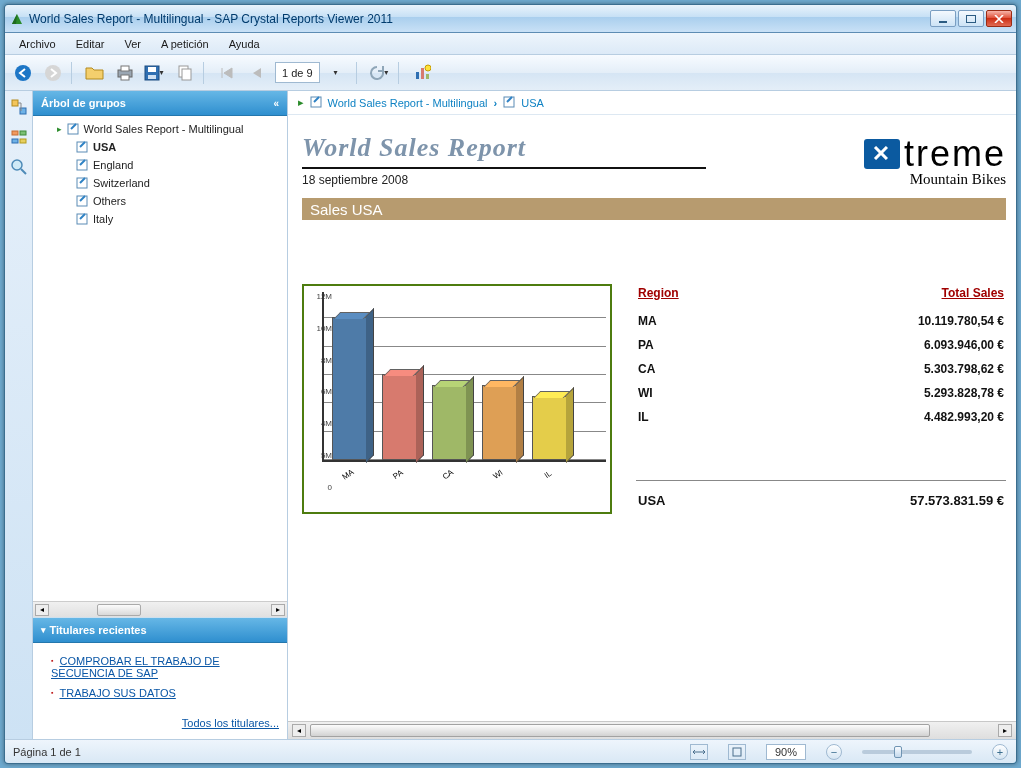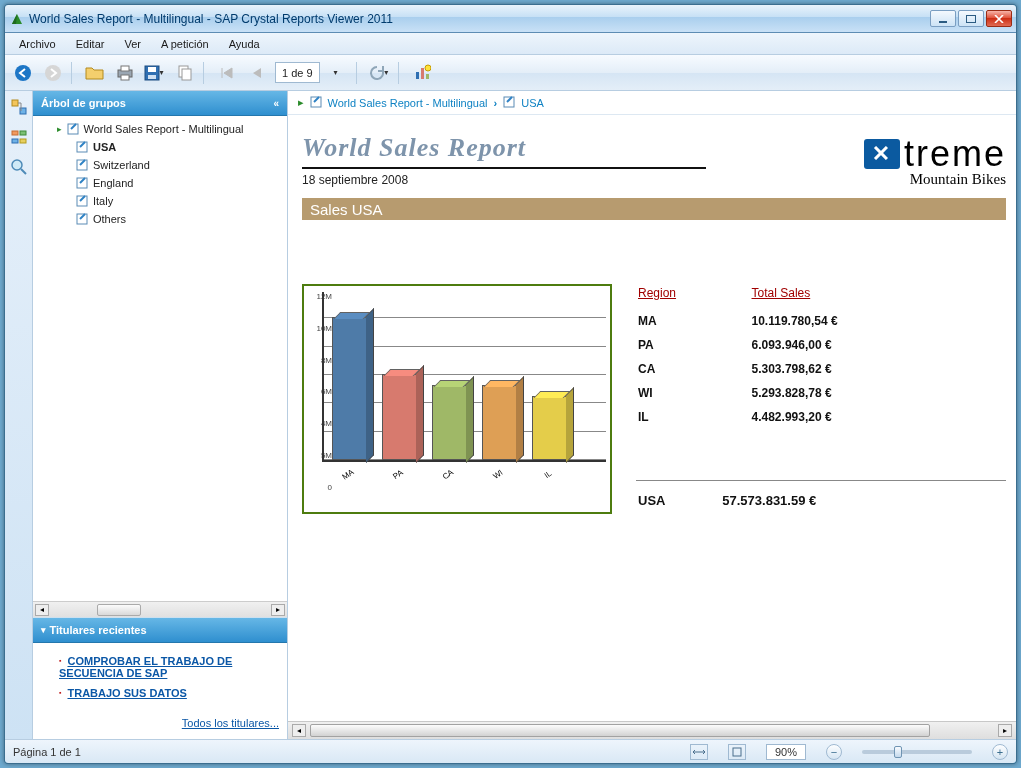"Switzerland" div.tn { order: before "England" -> after "England" }
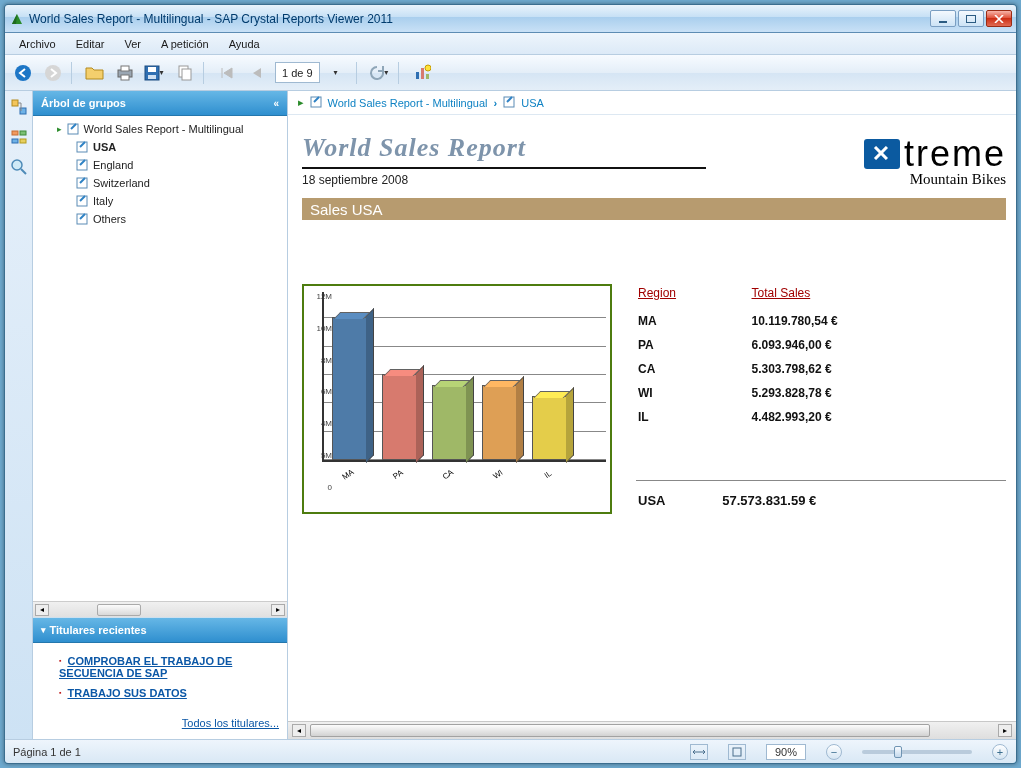"Italy" div.tn { order: before "Others" -> after "Others" }
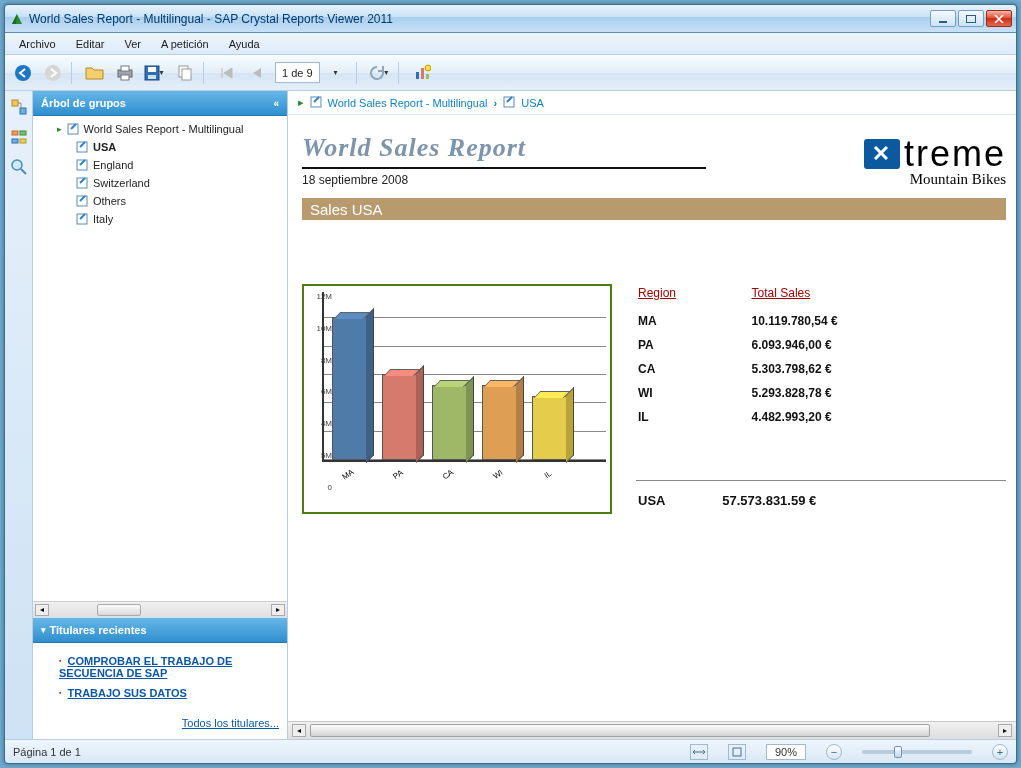"Region" .tbl th { font-weight: normal -> bold }
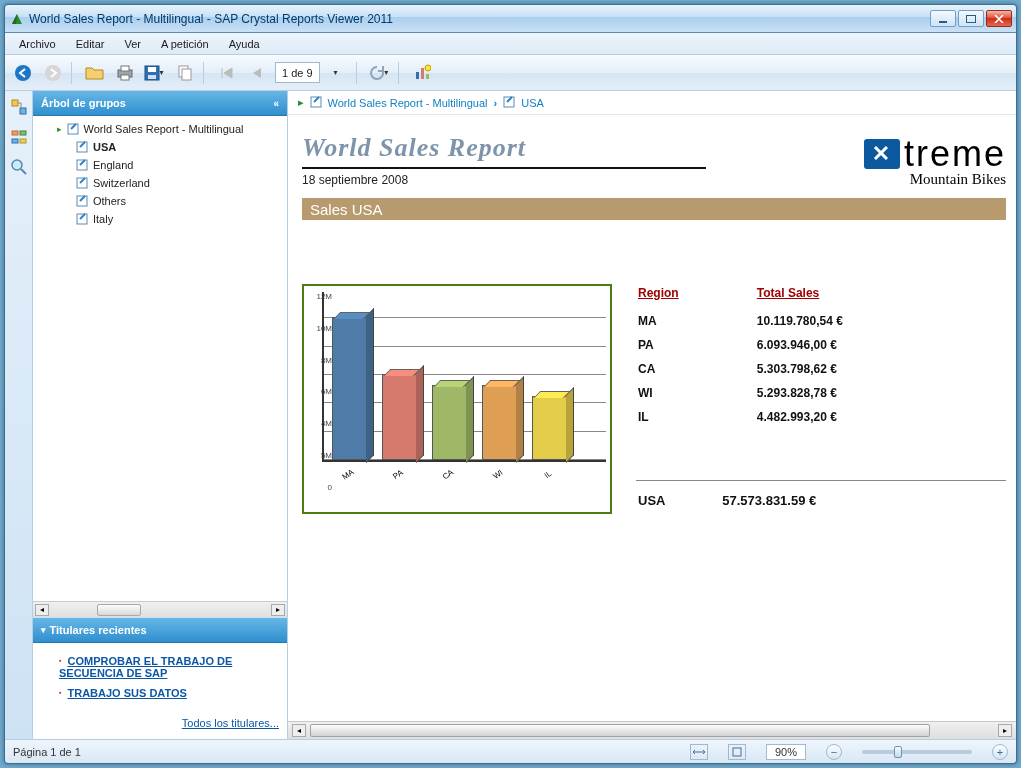"Total Sales" .tbl th.r,.tbl td.r { text-align: none -> right }
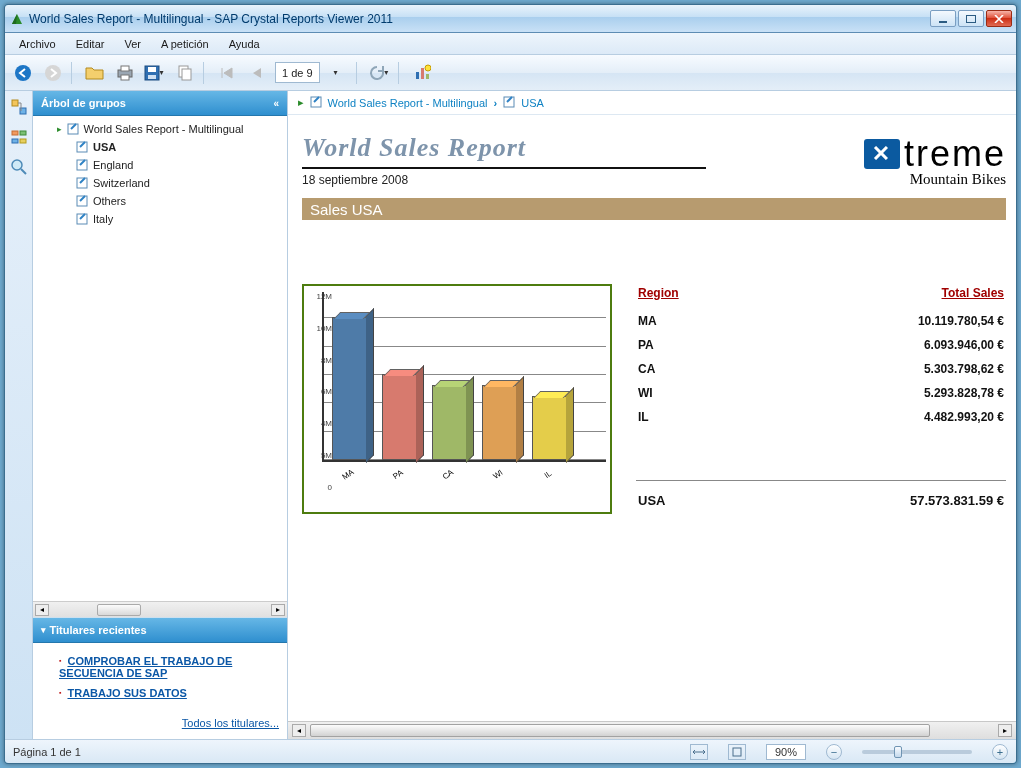"COMPROBAR EL TRABAJO DE SECUENCIA" .hlbody li { font-weight: bold -> none; margin: 4px 0 8px 16px -> 4px 0 8px 8px }
